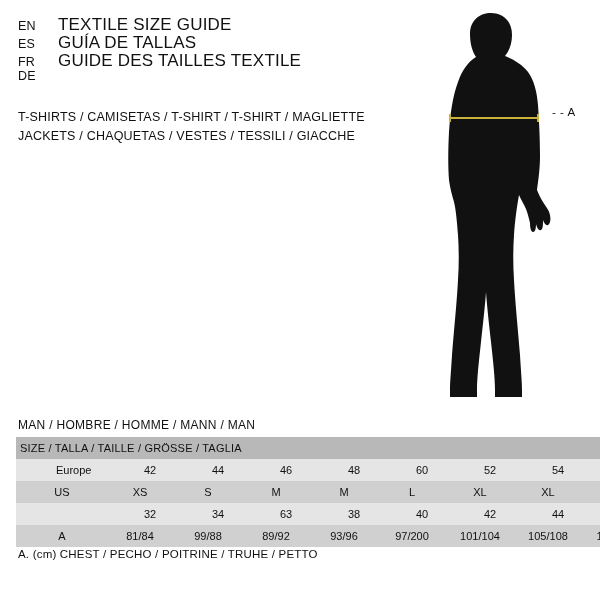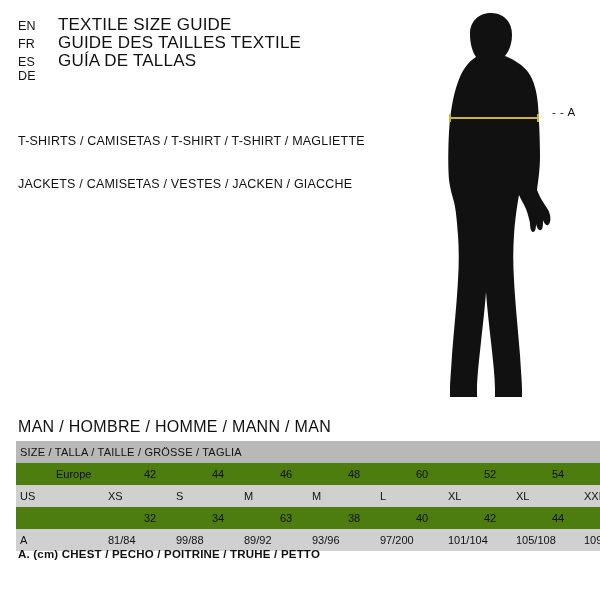"FR" div.lang-row { order: before "ES" -> after "ES" }
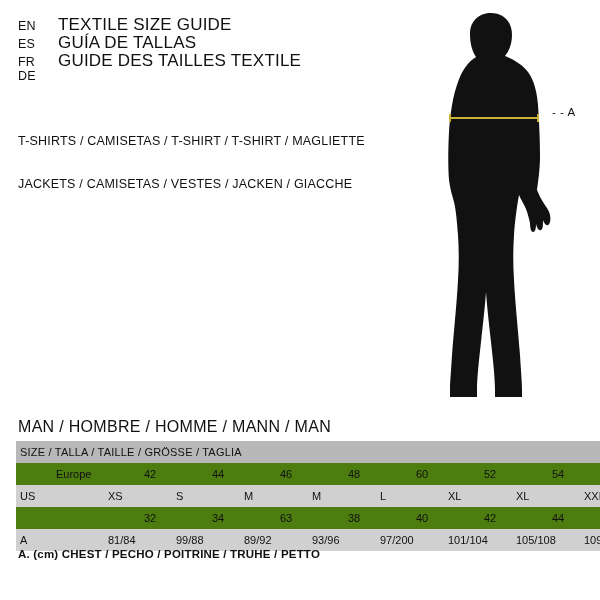"T-SHIRTS / CAMISETAS / T-SHIRT" .cat-line { margin-top: 24px -> none }
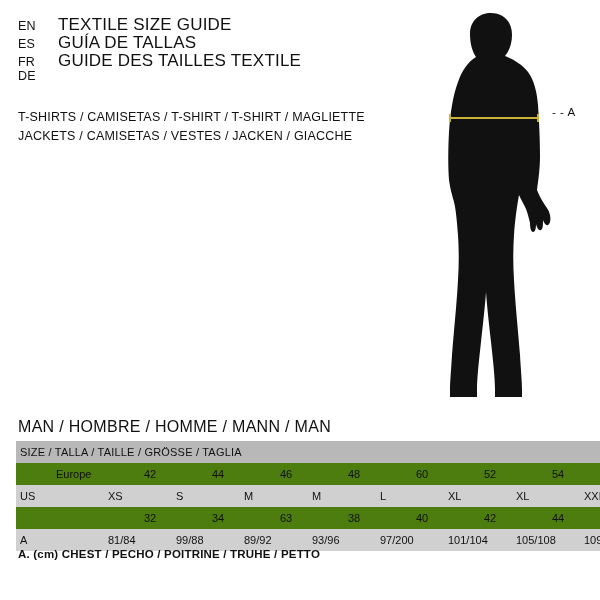"JACKETS / CAMISETAS / VESTES" div.cat-line { text: CAMISETAS / VESTES / JACKEN -> CHAQUETAS / VESTES / TESSILI }
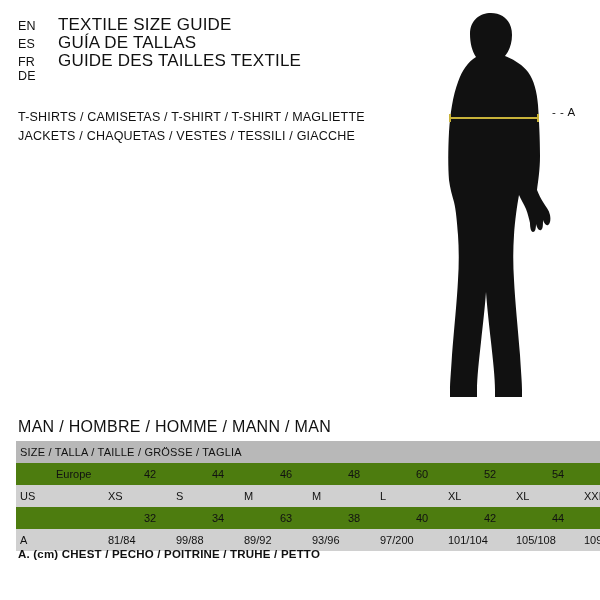"MAN / HOMBRE / HOMME" .man-title { font-size: 16px -> 12px }
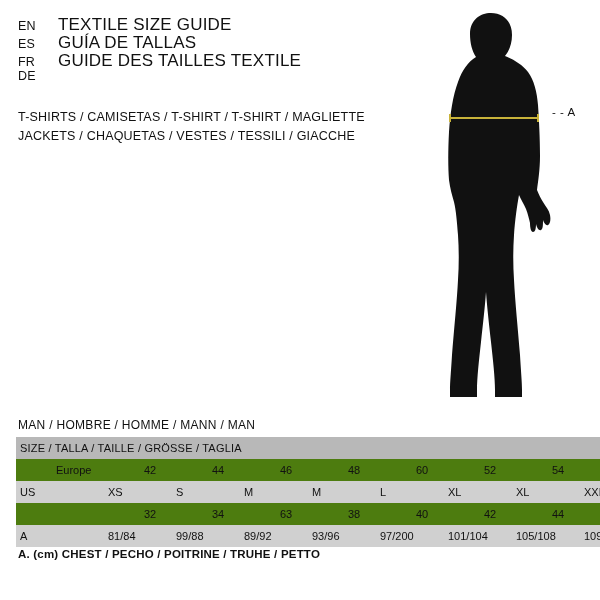"Europe" tr.light td { background: #4d7c0f -> #e5e5e5 }
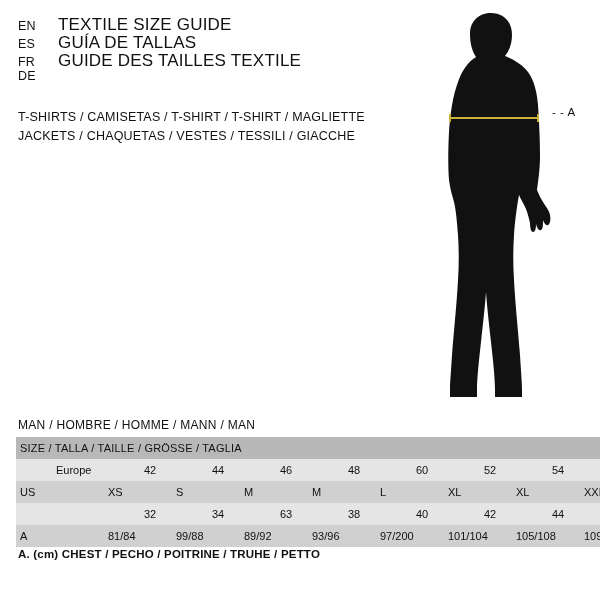"US" tr.dark td { text-align: none -> center }
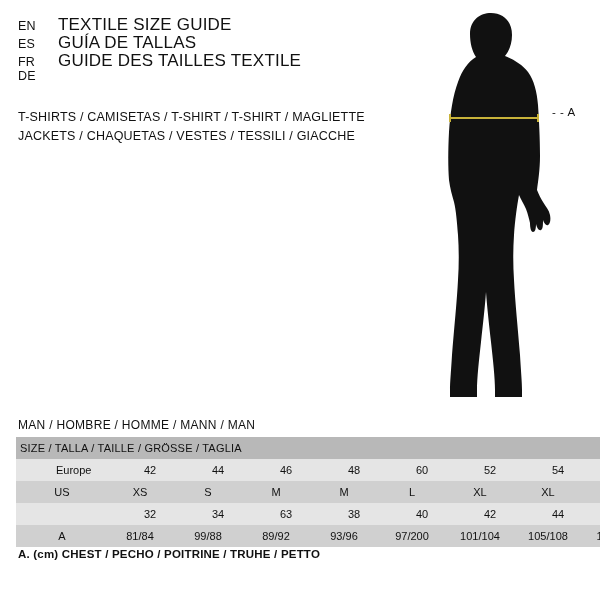"A. (cm) CHEST / PECHO" .footnote { font-weight: bold -> none }
